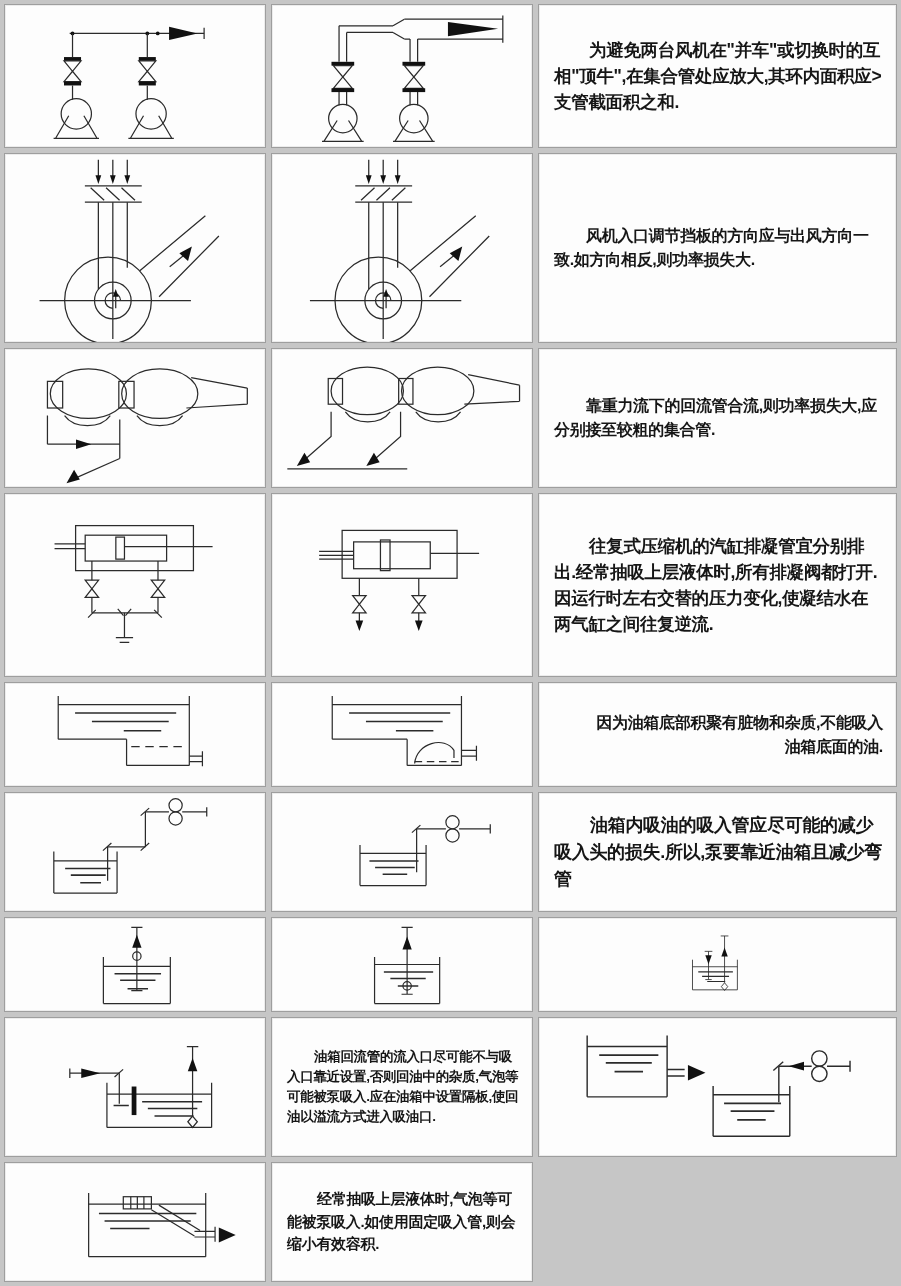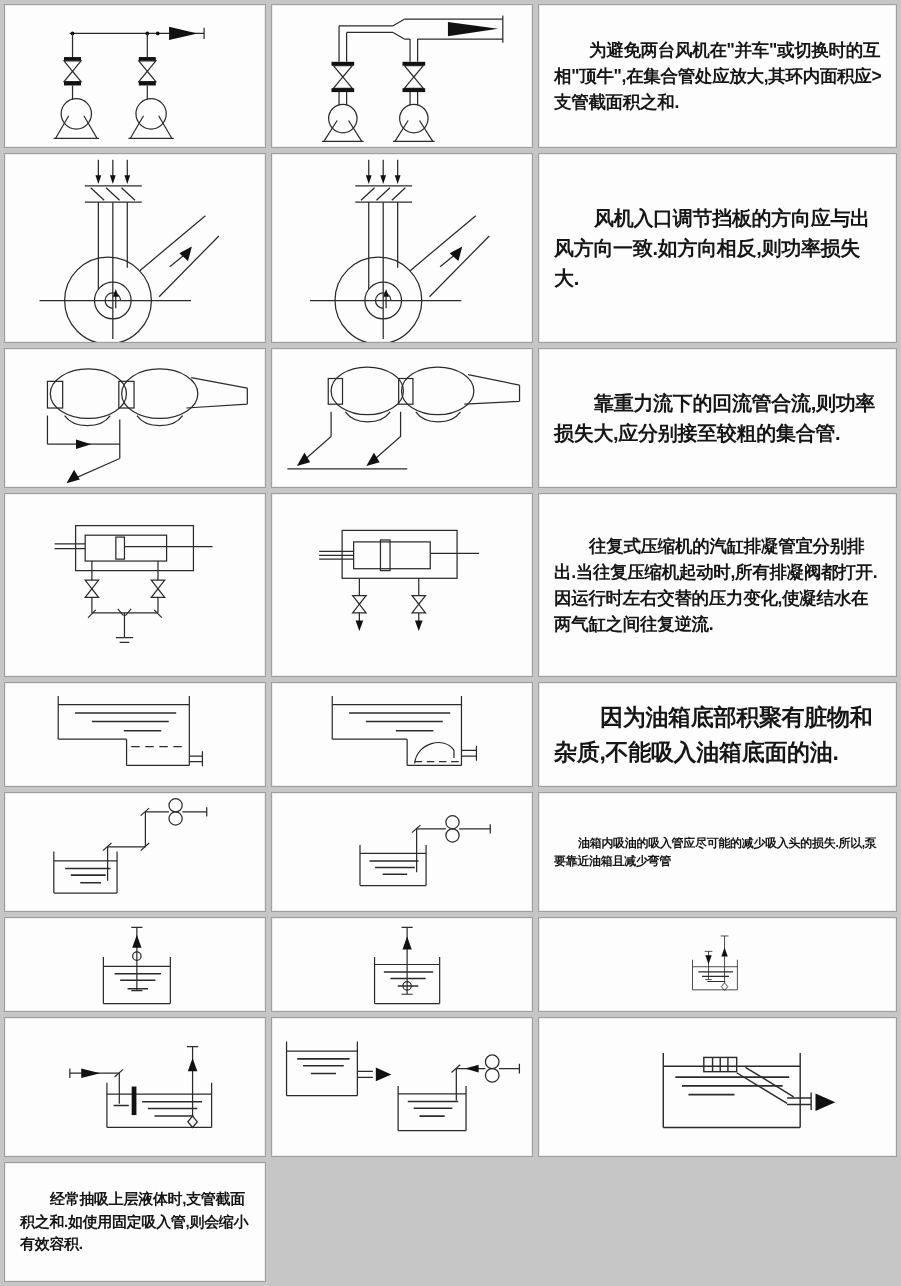"风机入口调节挡板的方向应与出风方向一致.如方向相反,则功率损失大." .fs-b { font-size: 20px -> 16px }
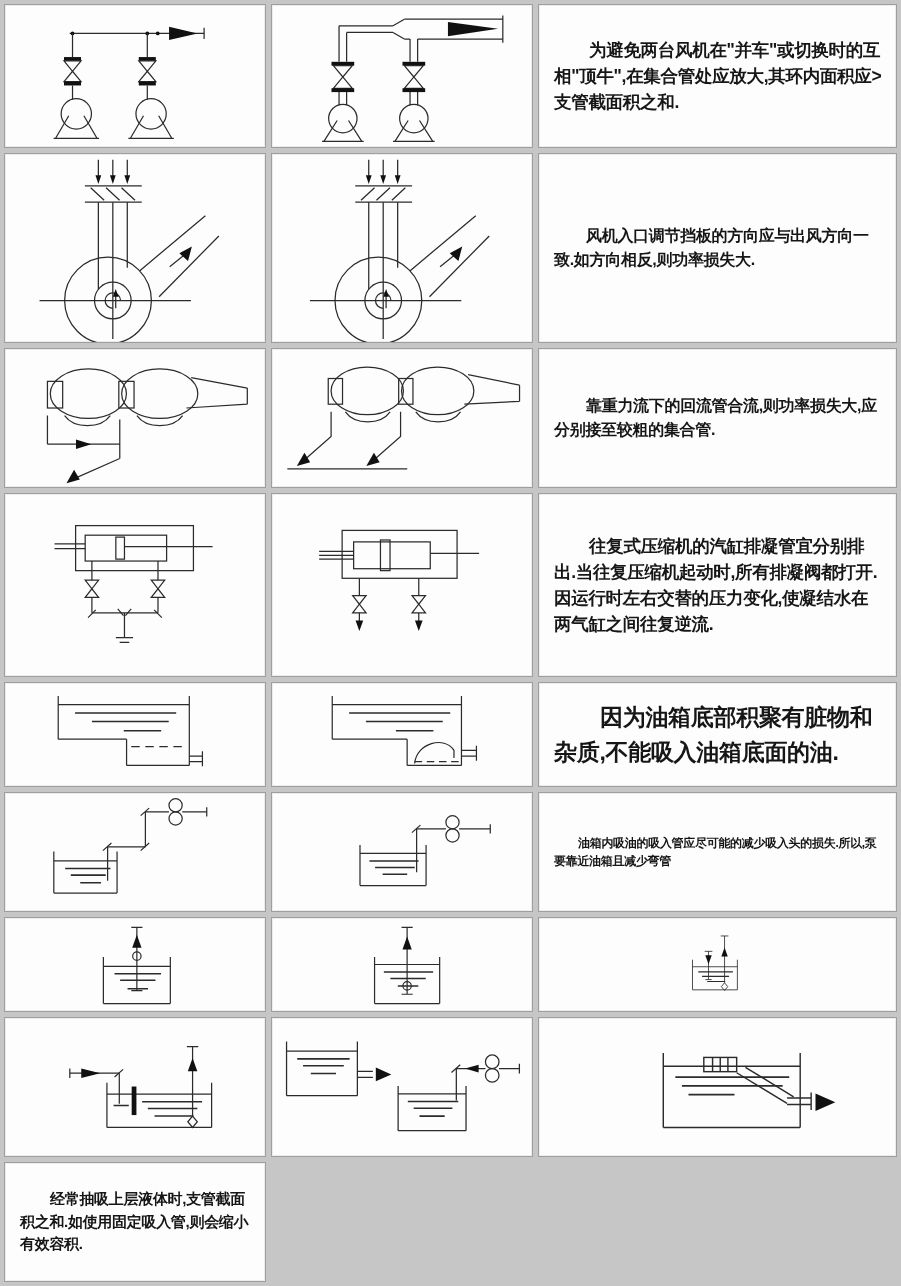"往复式压缩机的汽缸排凝管宜分别排出.当往复压缩机起动时,所有排凝阀都打开.因运行" div.note-text { text: .当往复压缩机起动 -> .经常抽吸上层液体 }
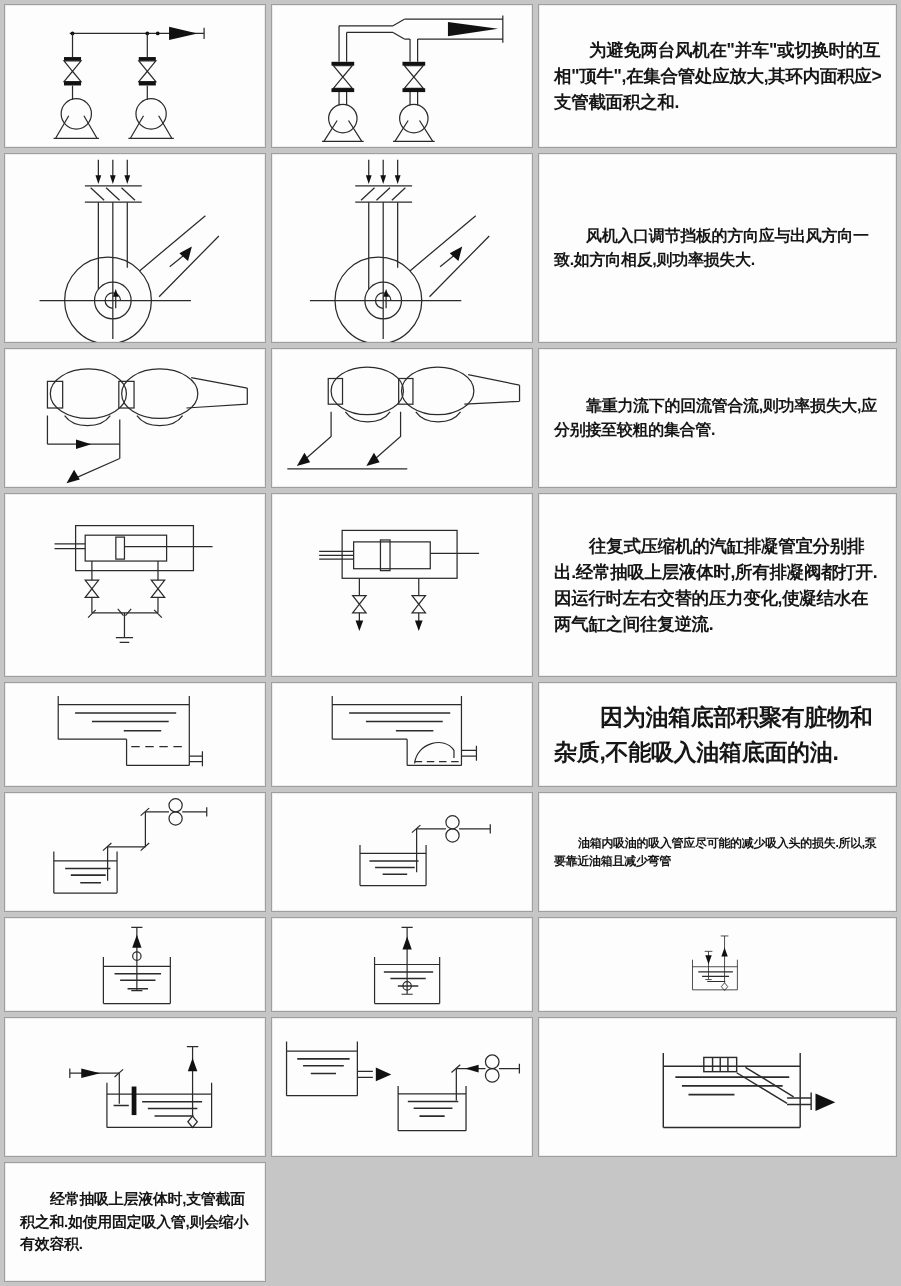"因为油箱底部积聚有脏物和杂质,不能吸入油箱底面的油." .fs-c { font-size: 23px -> 16px; text-align: none -> right }
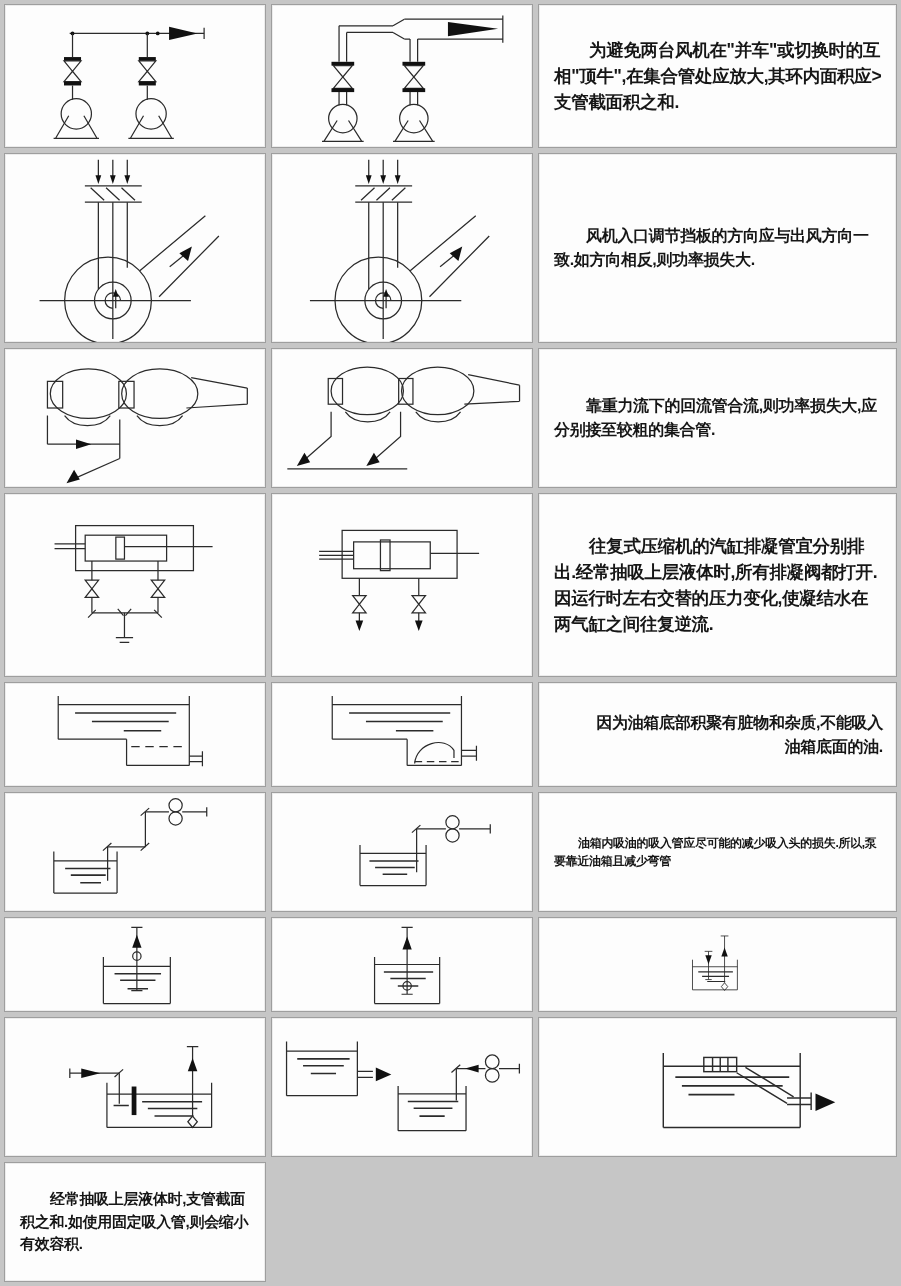"油箱内吸油的吸入管应尽可能的减少吸入头的损失.所以,泵要靠近油箱且减少弯管" .fs-d { font-size: 12px -> 18px }
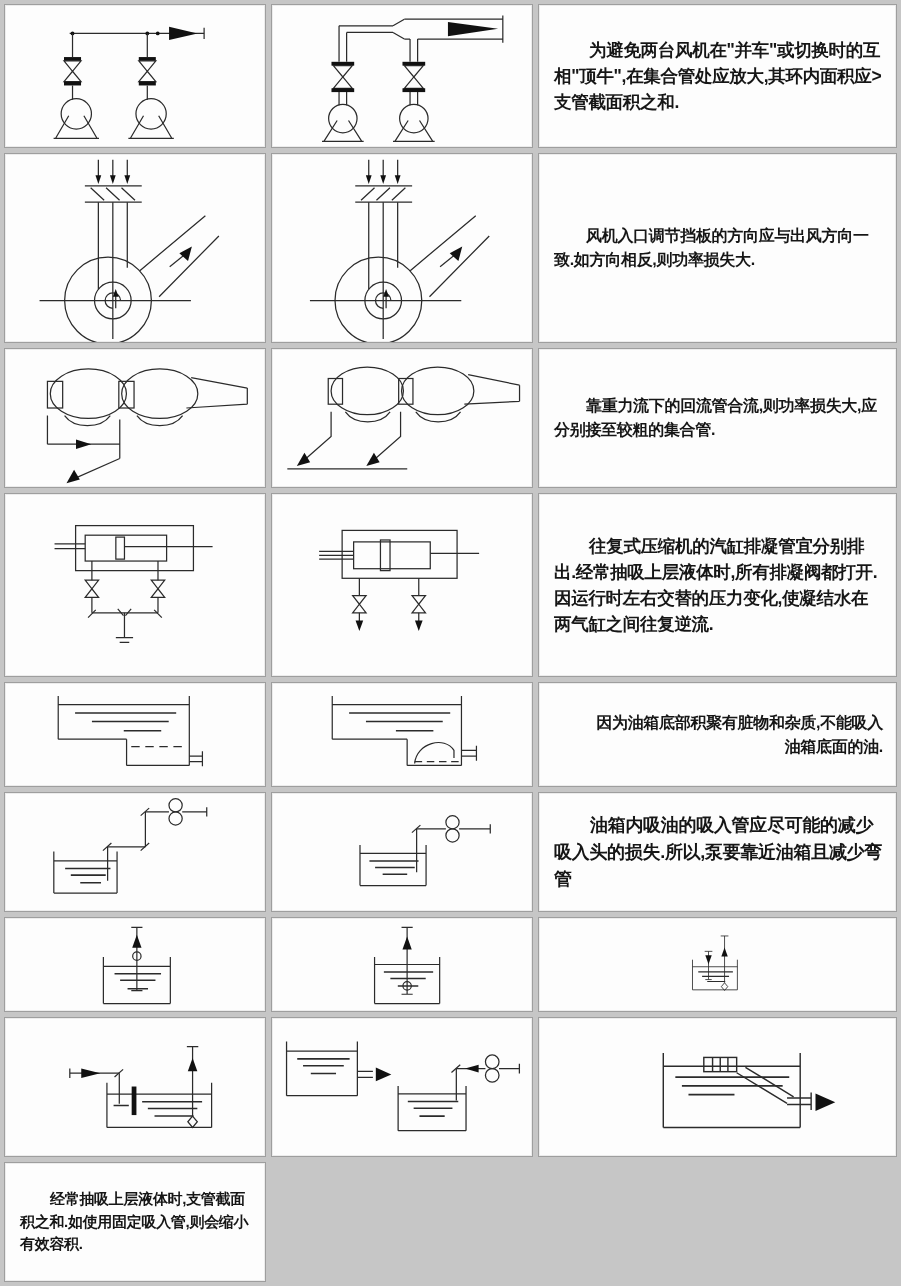"油箱回流管的流入口尽可能不与吸入口靠近设置,否则回油中的杂质,气泡等可能被泵吸入" div.cell { html: none -> <div> <div>油箱回流管的流入口尽可能不与吸入口靠近设置,否则回油中的杂质,气泡等可能被泵吸入.应在油箱中设置隔板,使回油以溢流方式进入吸油口.</div> </div> }
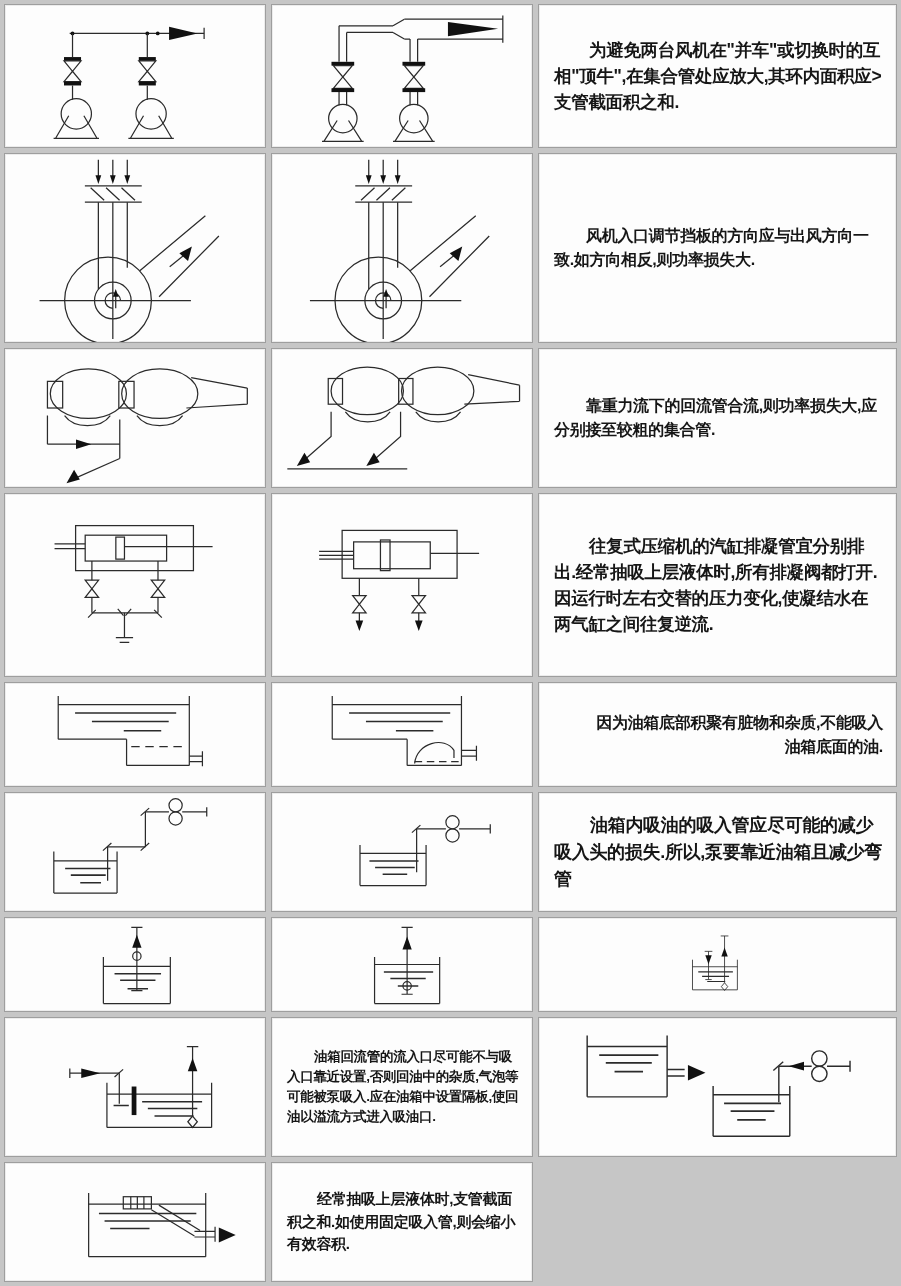"经常抽吸上层液体时,支管截面积之和.如使用固定吸入管,则会缩小有效容积." div.note-text { text: ,支管截面积之和 -> ,气泡等可能被泵吸入 }
